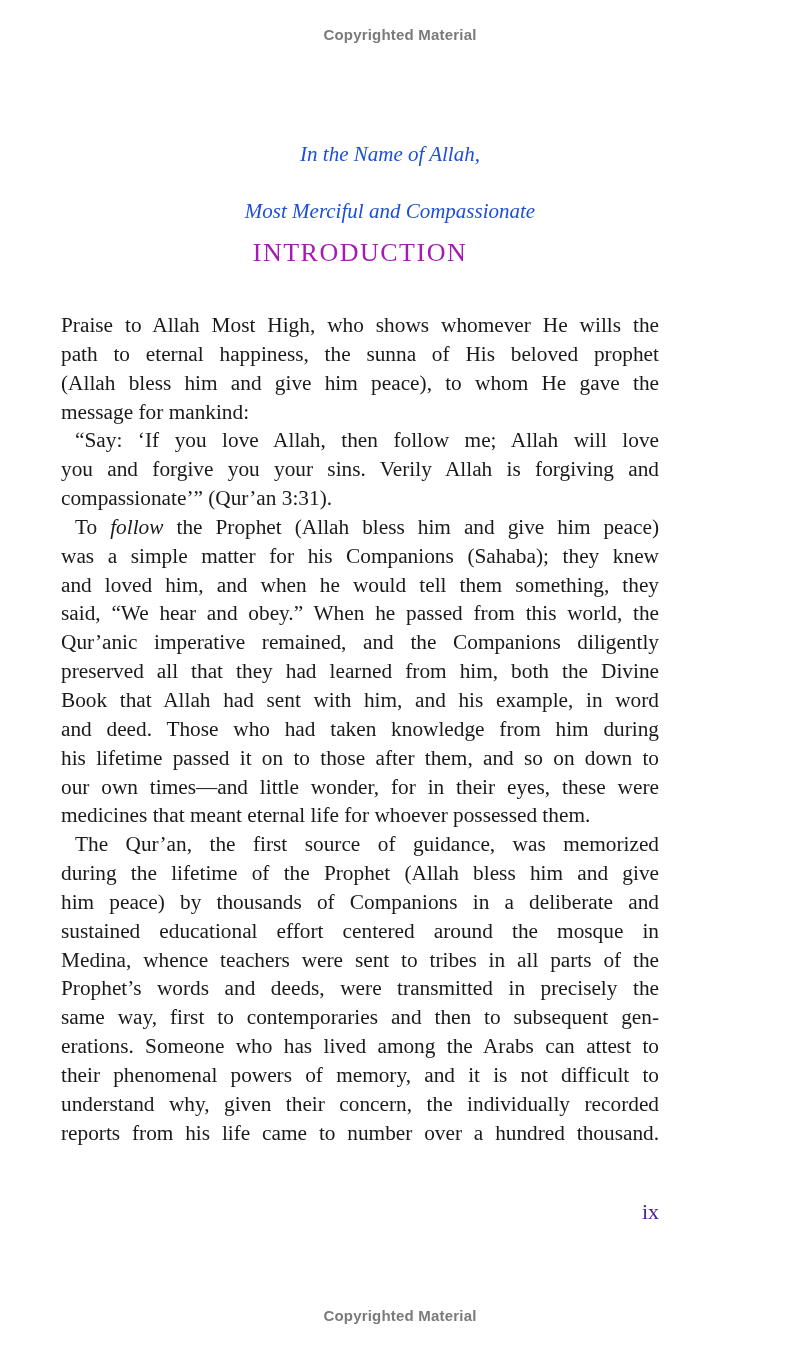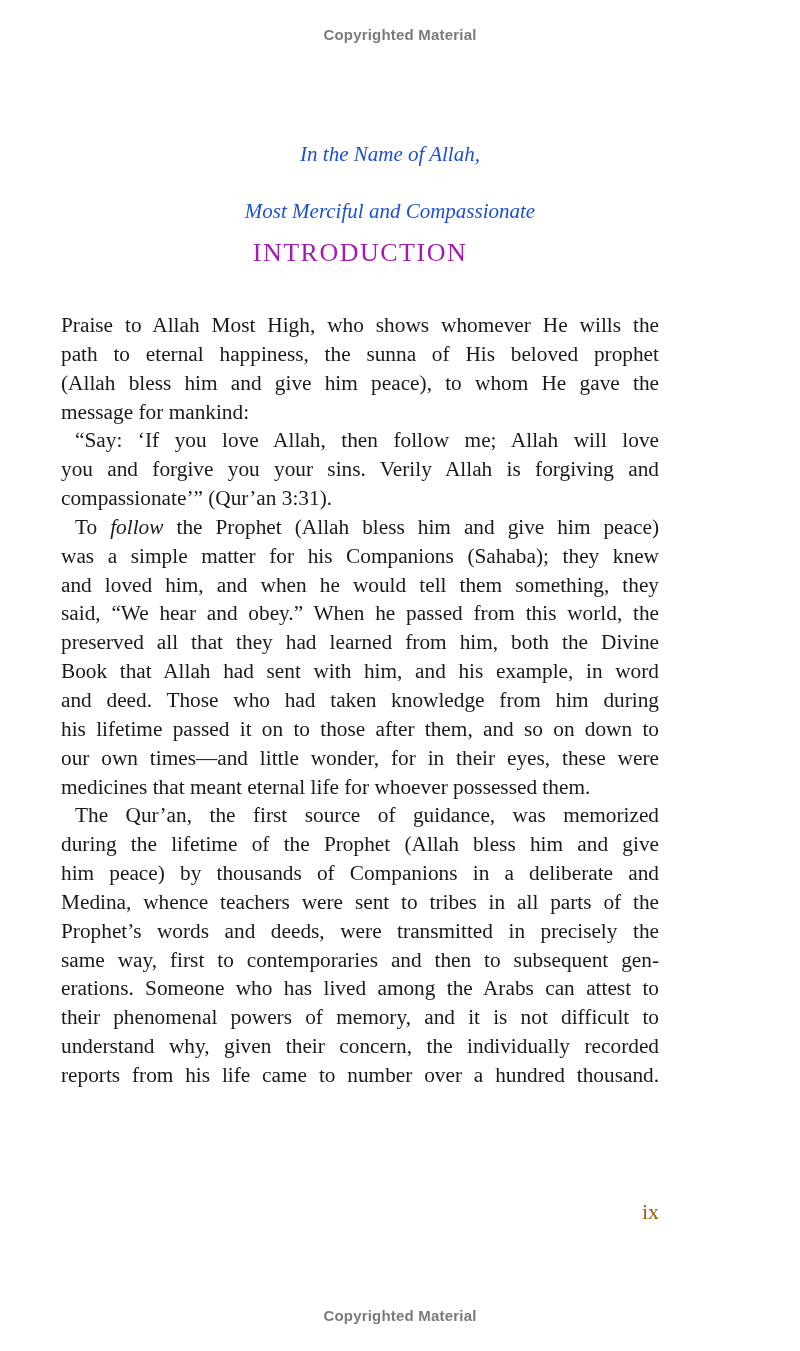"Qur’anic imperative remained, and the" span.line { html: none -> <span>Qur’anic imperative remained, and the Companions diligently</span> }
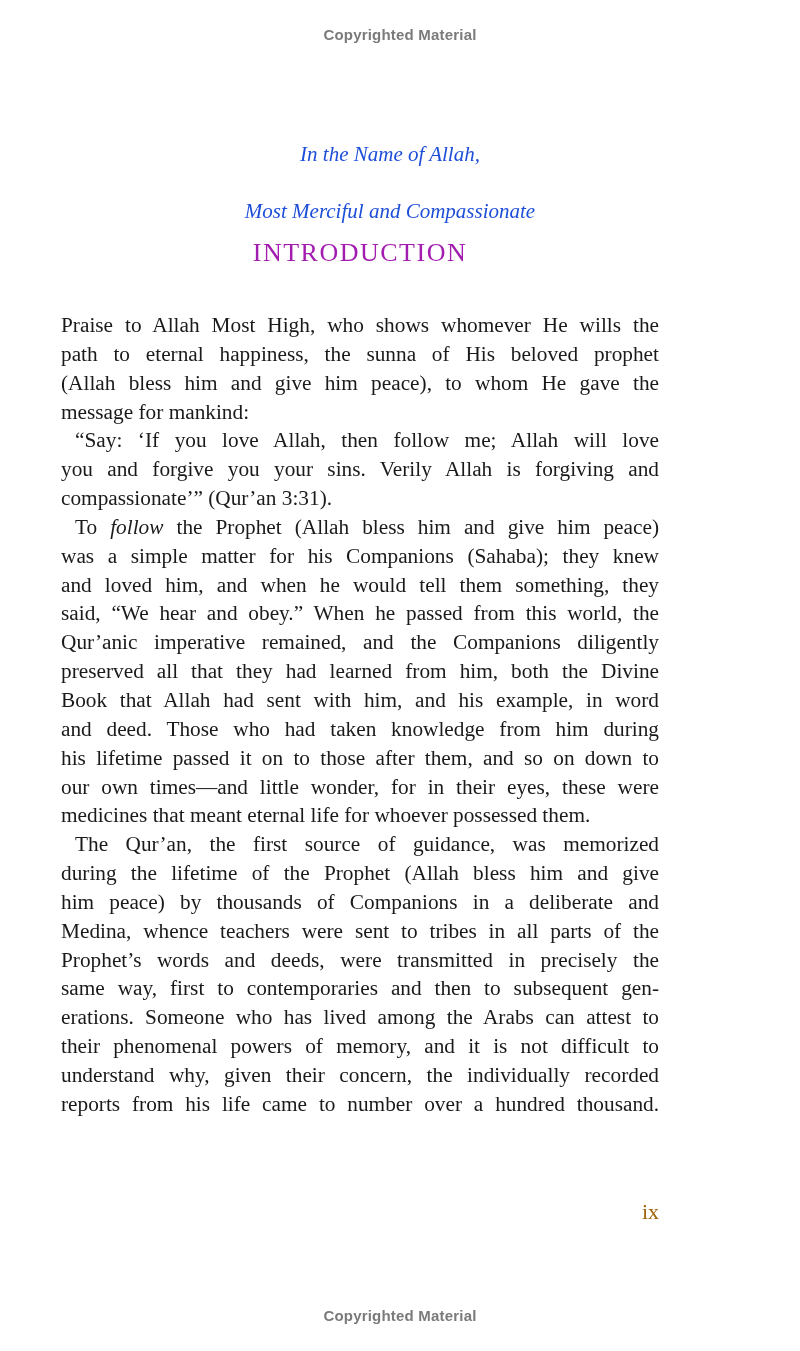"sustained educational effort centered" span.line { html: none -> <span>sustained educational effort centered around the mosque in</span> }
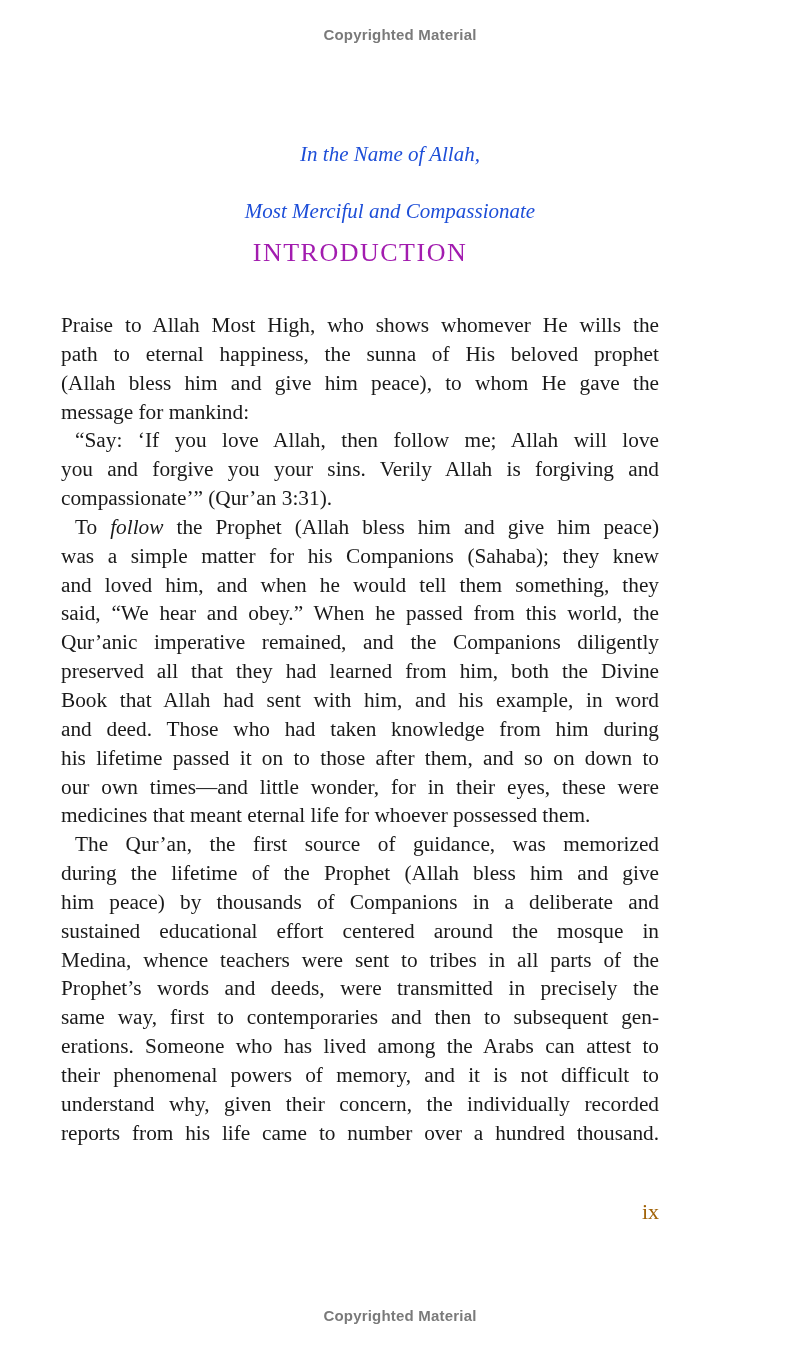"ix" .page-number { color: #a16207 -> #4c1d95 }
